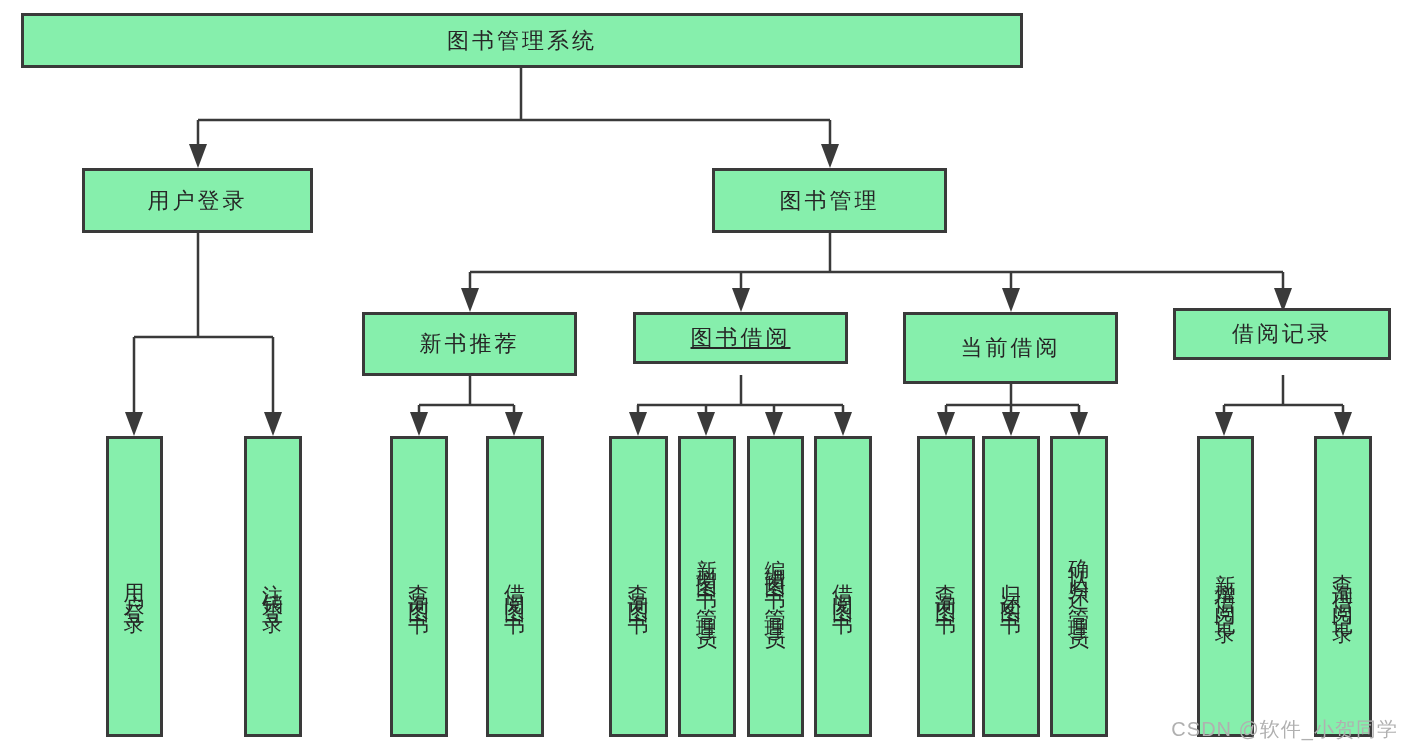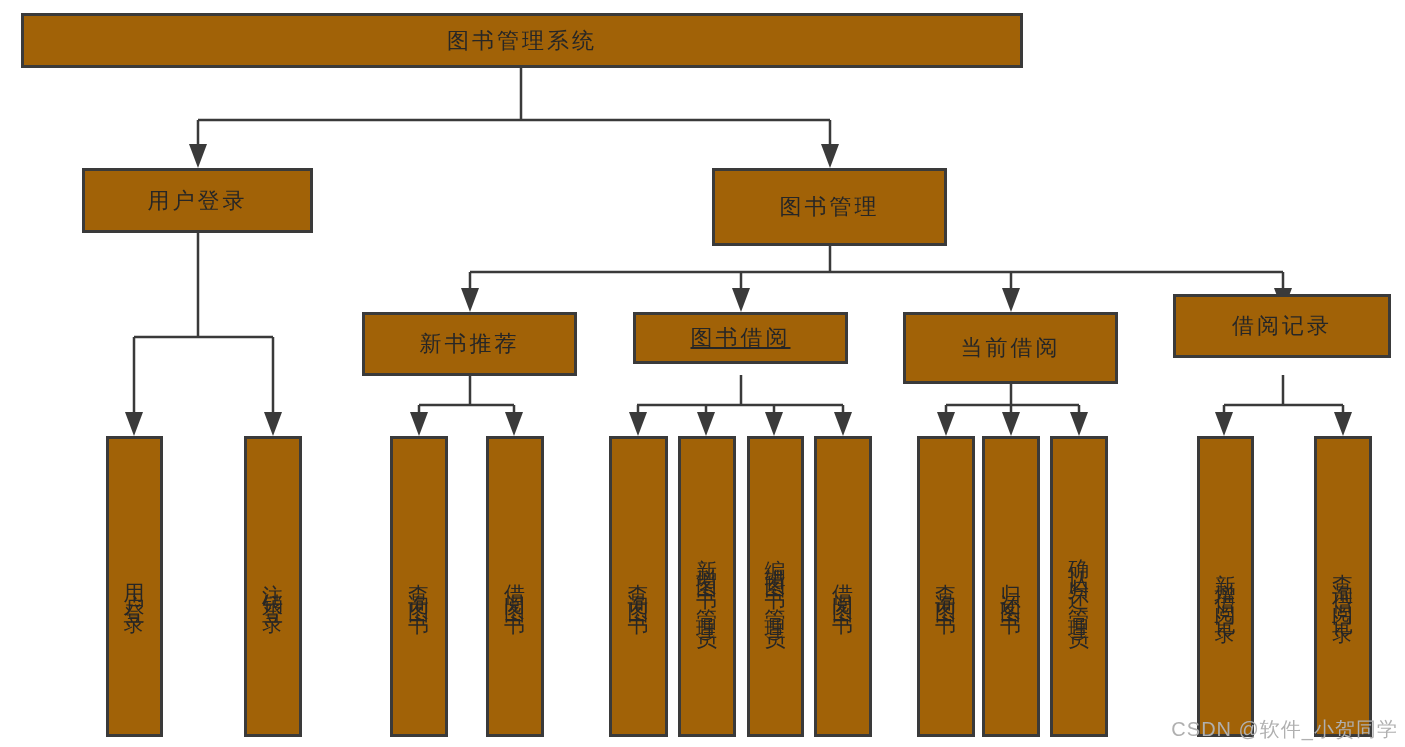"图书管理系统" .box { background: #a16207 -> #86efac }
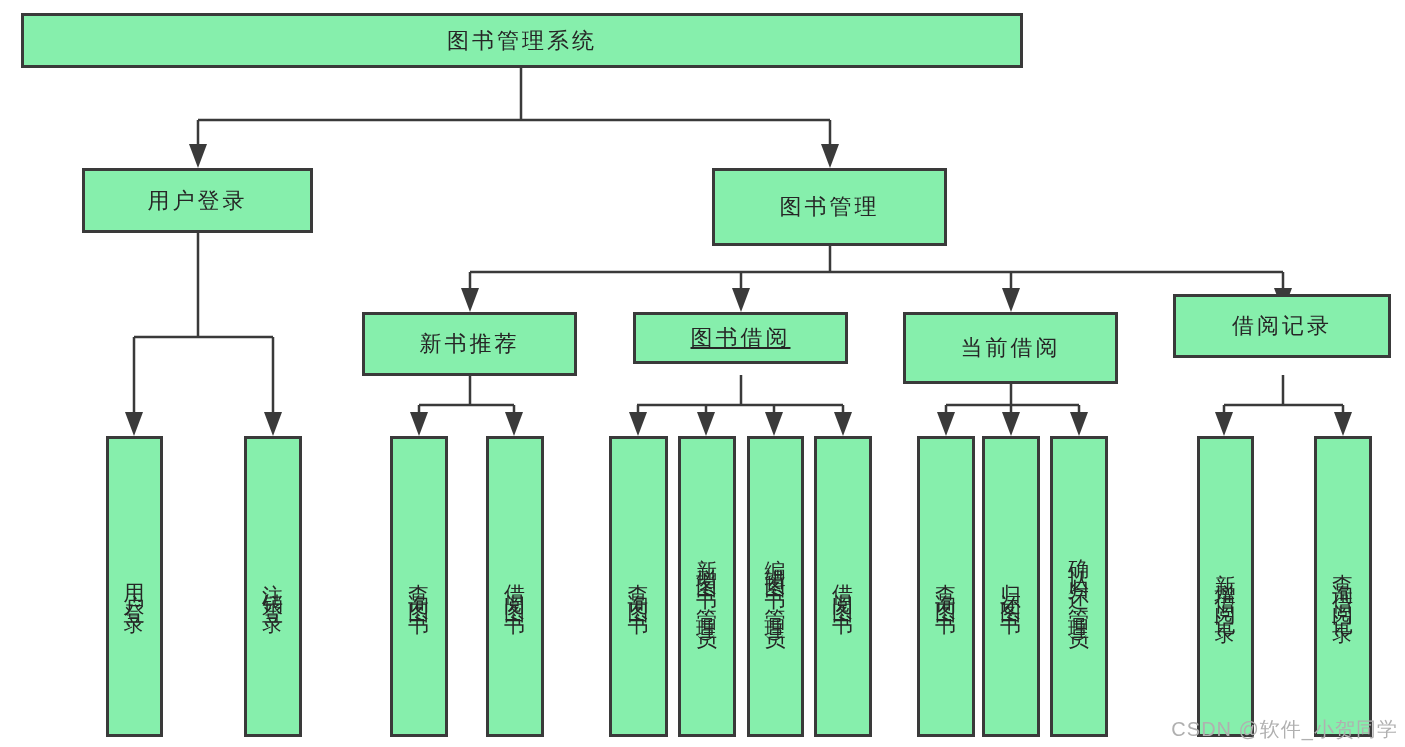"图书管理" #n-book-mgmt { height: 78px -> 65px }
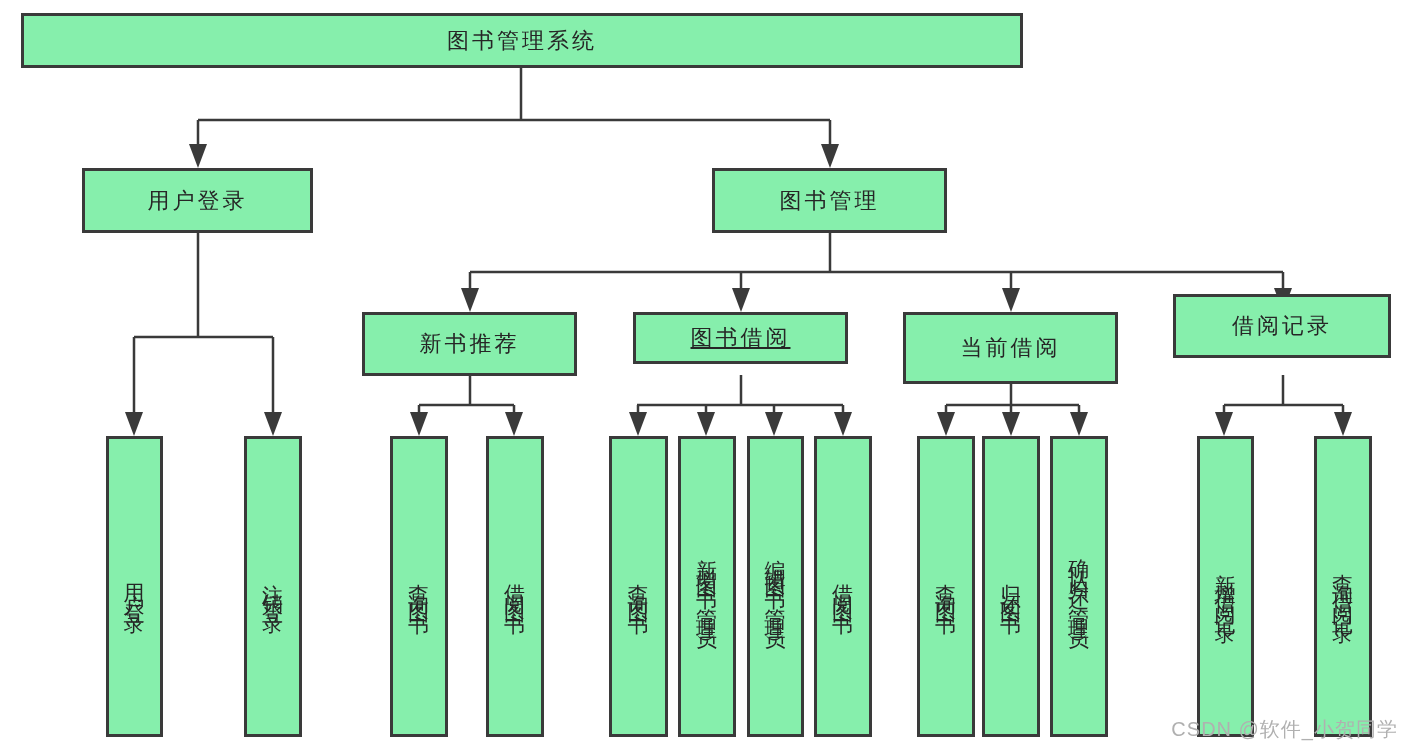"借阅记录" #n-borrow-records { height: 64px -> 52px; top: 294px -> 308px }
